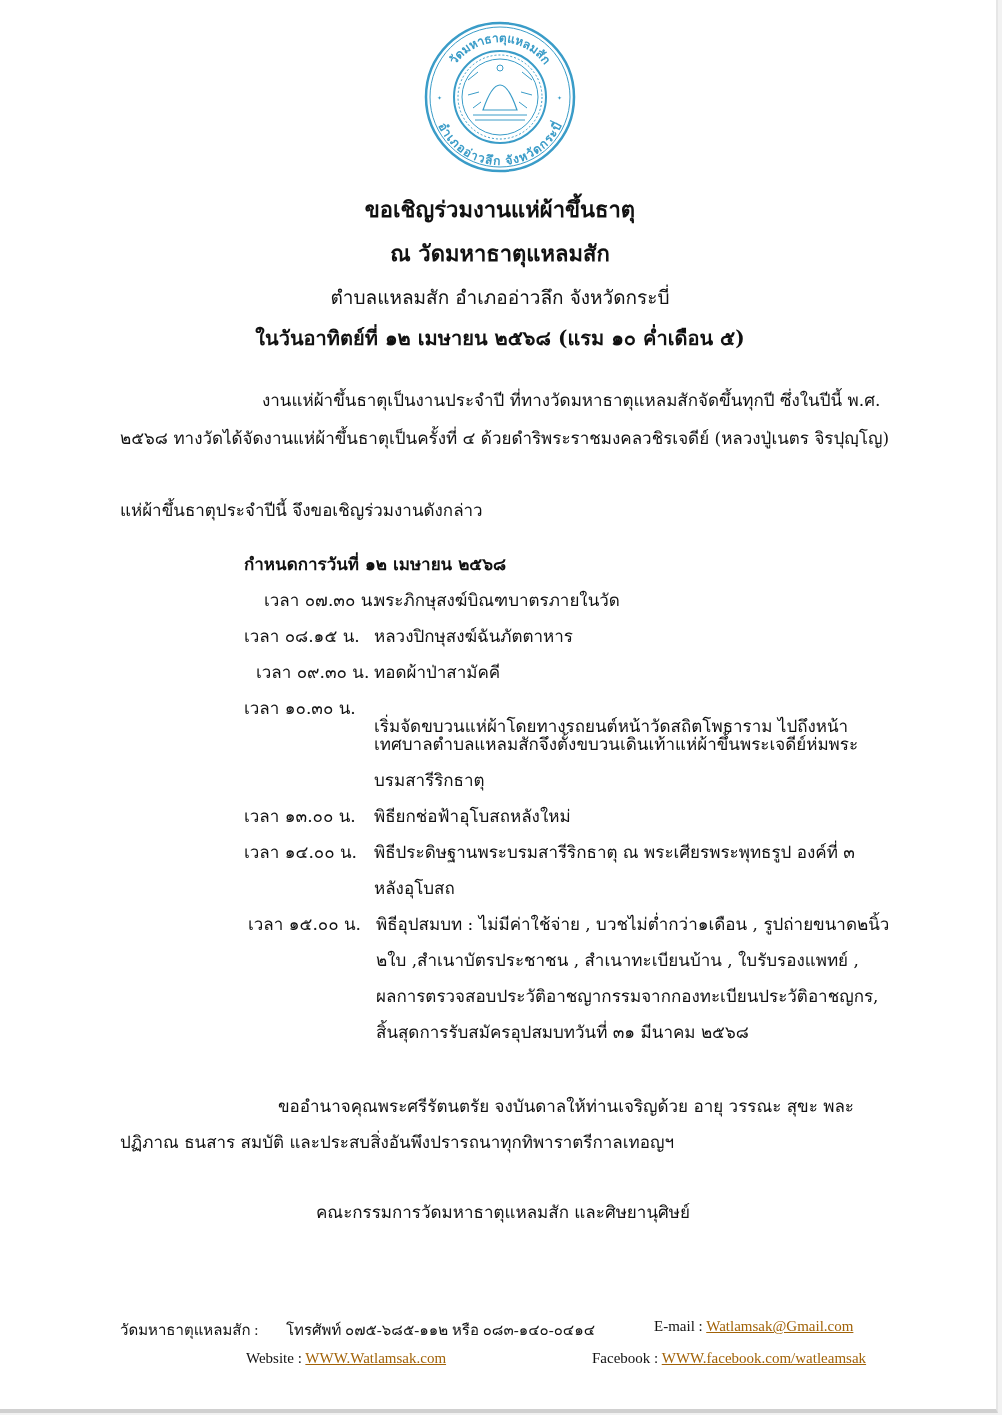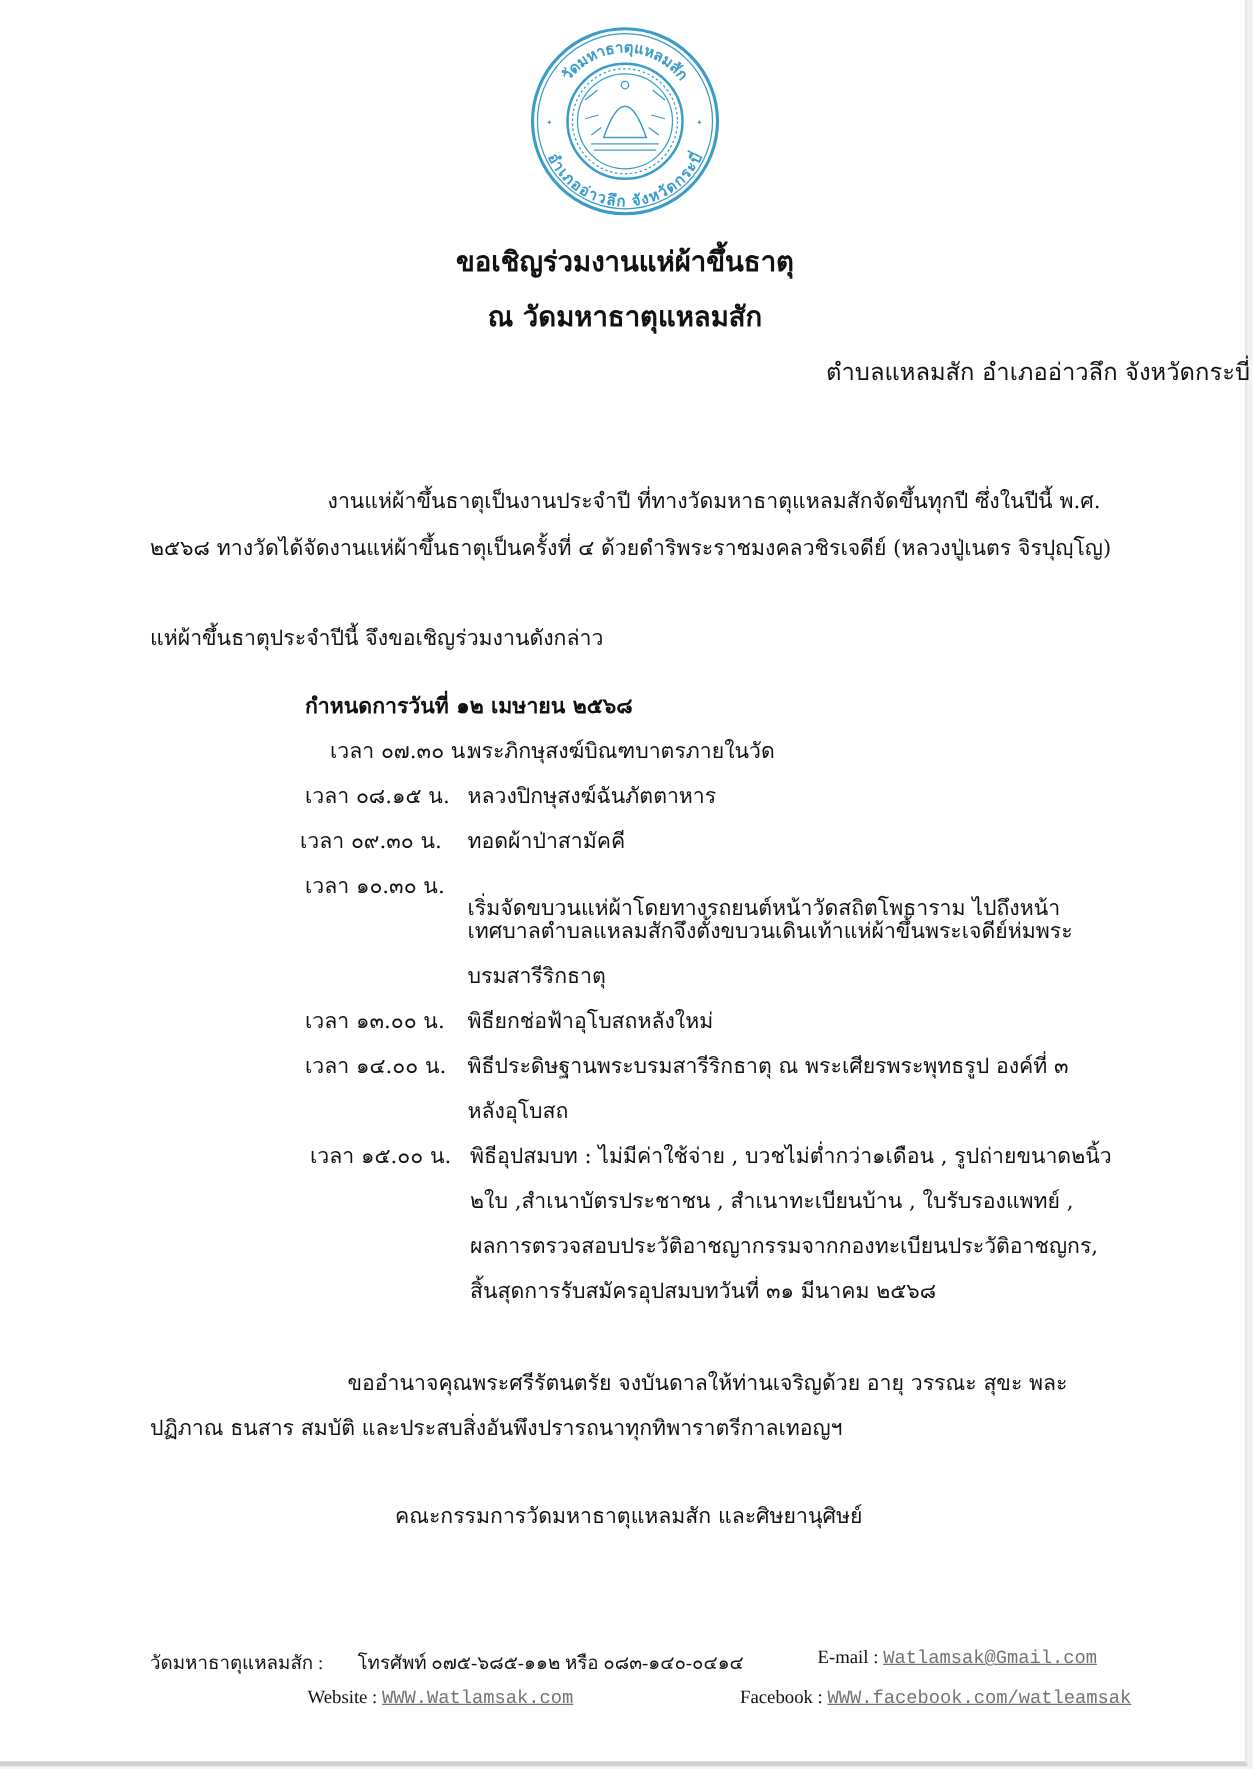"ตำบลแหลมสัก อำเภออ่าวลึก จังหวัดกระบี่" .title3 { text-align: right -> center }
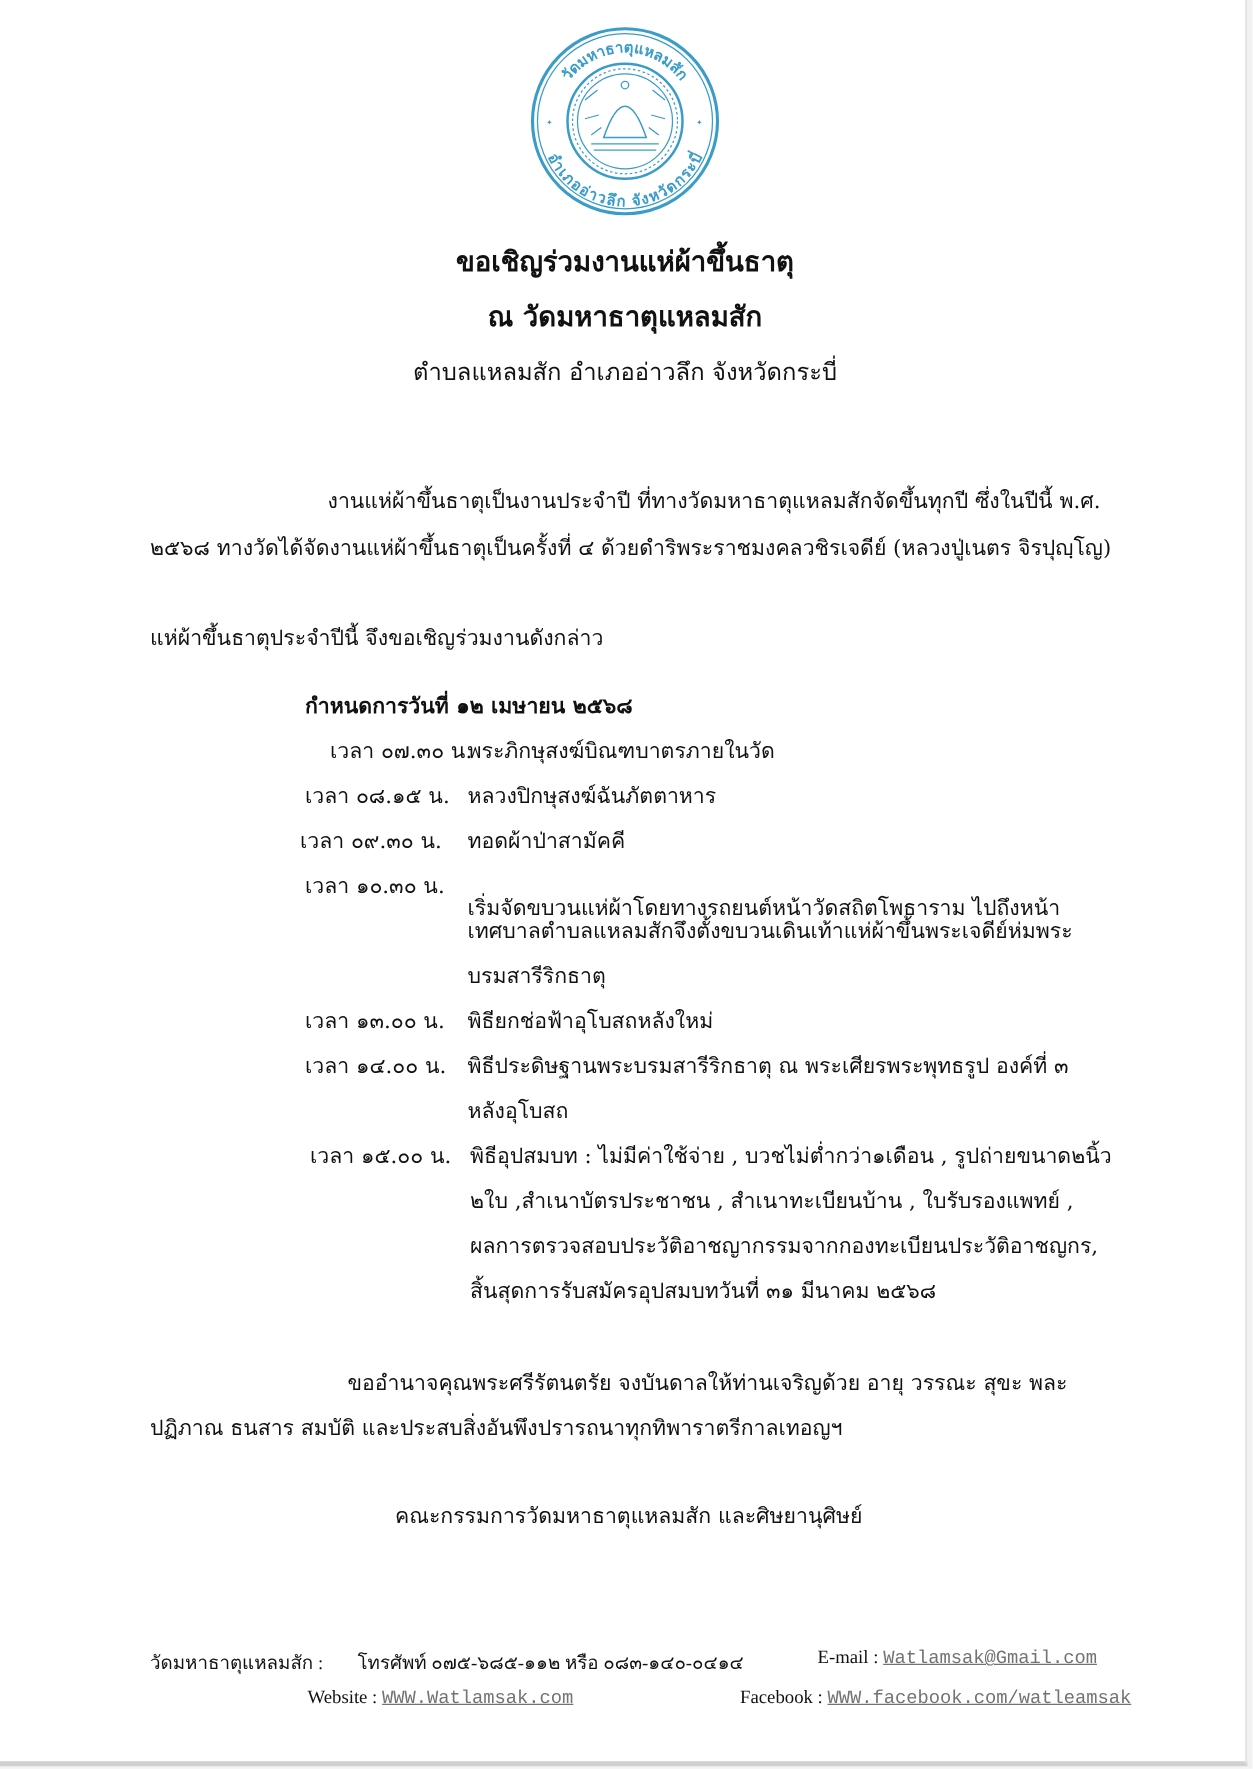"ในวันอาทิตย์ที่ ๑๒ เมษายน ๒๕๖๘ (แรม" div.abs { html: none -> <div>ในวันอาทิตย์ที่ ๑๒ เมษายน ๒๕๖๘ (แรม ๑๐ ค่ำเดือน ๕)</div> }
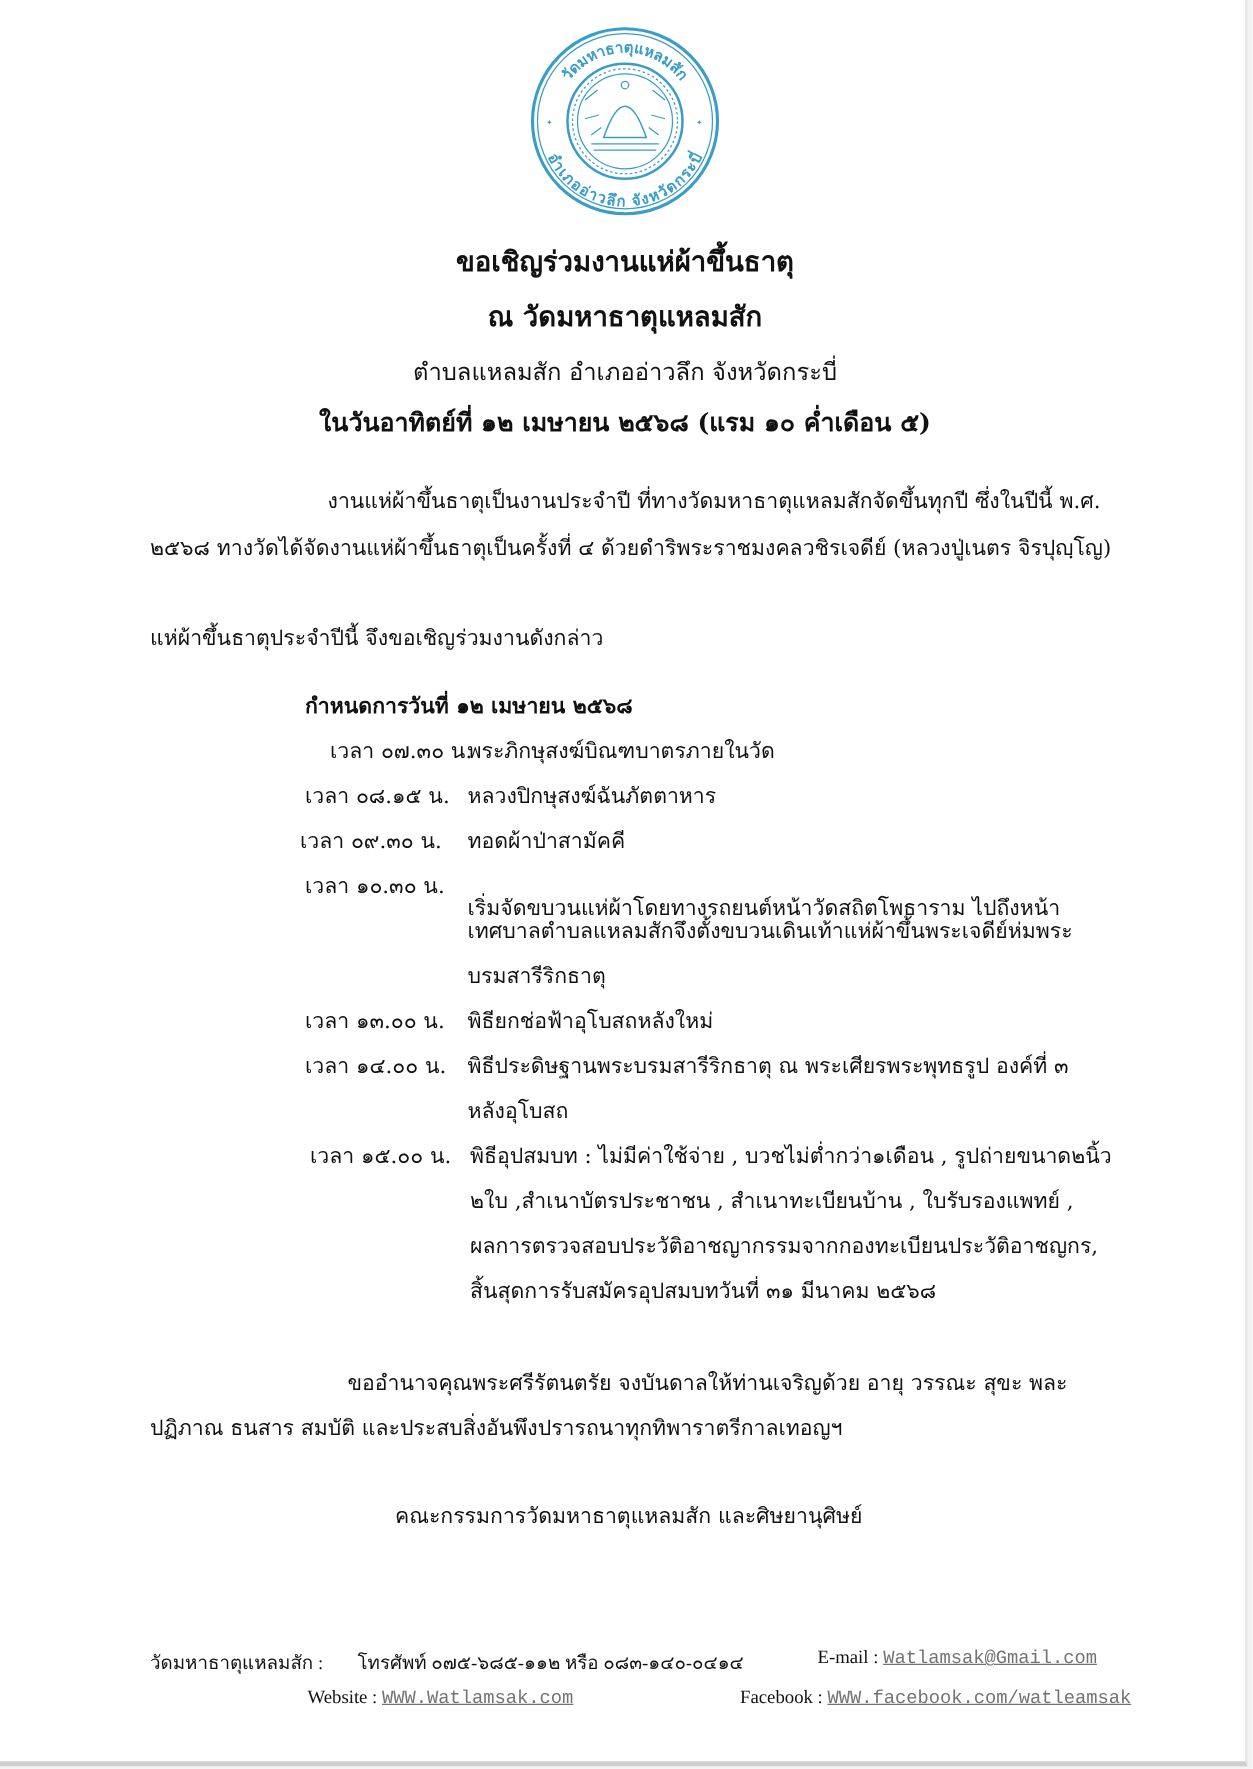"เวลา ๐๙.๓๐ น." div.abs { left: 240px -> 256px }
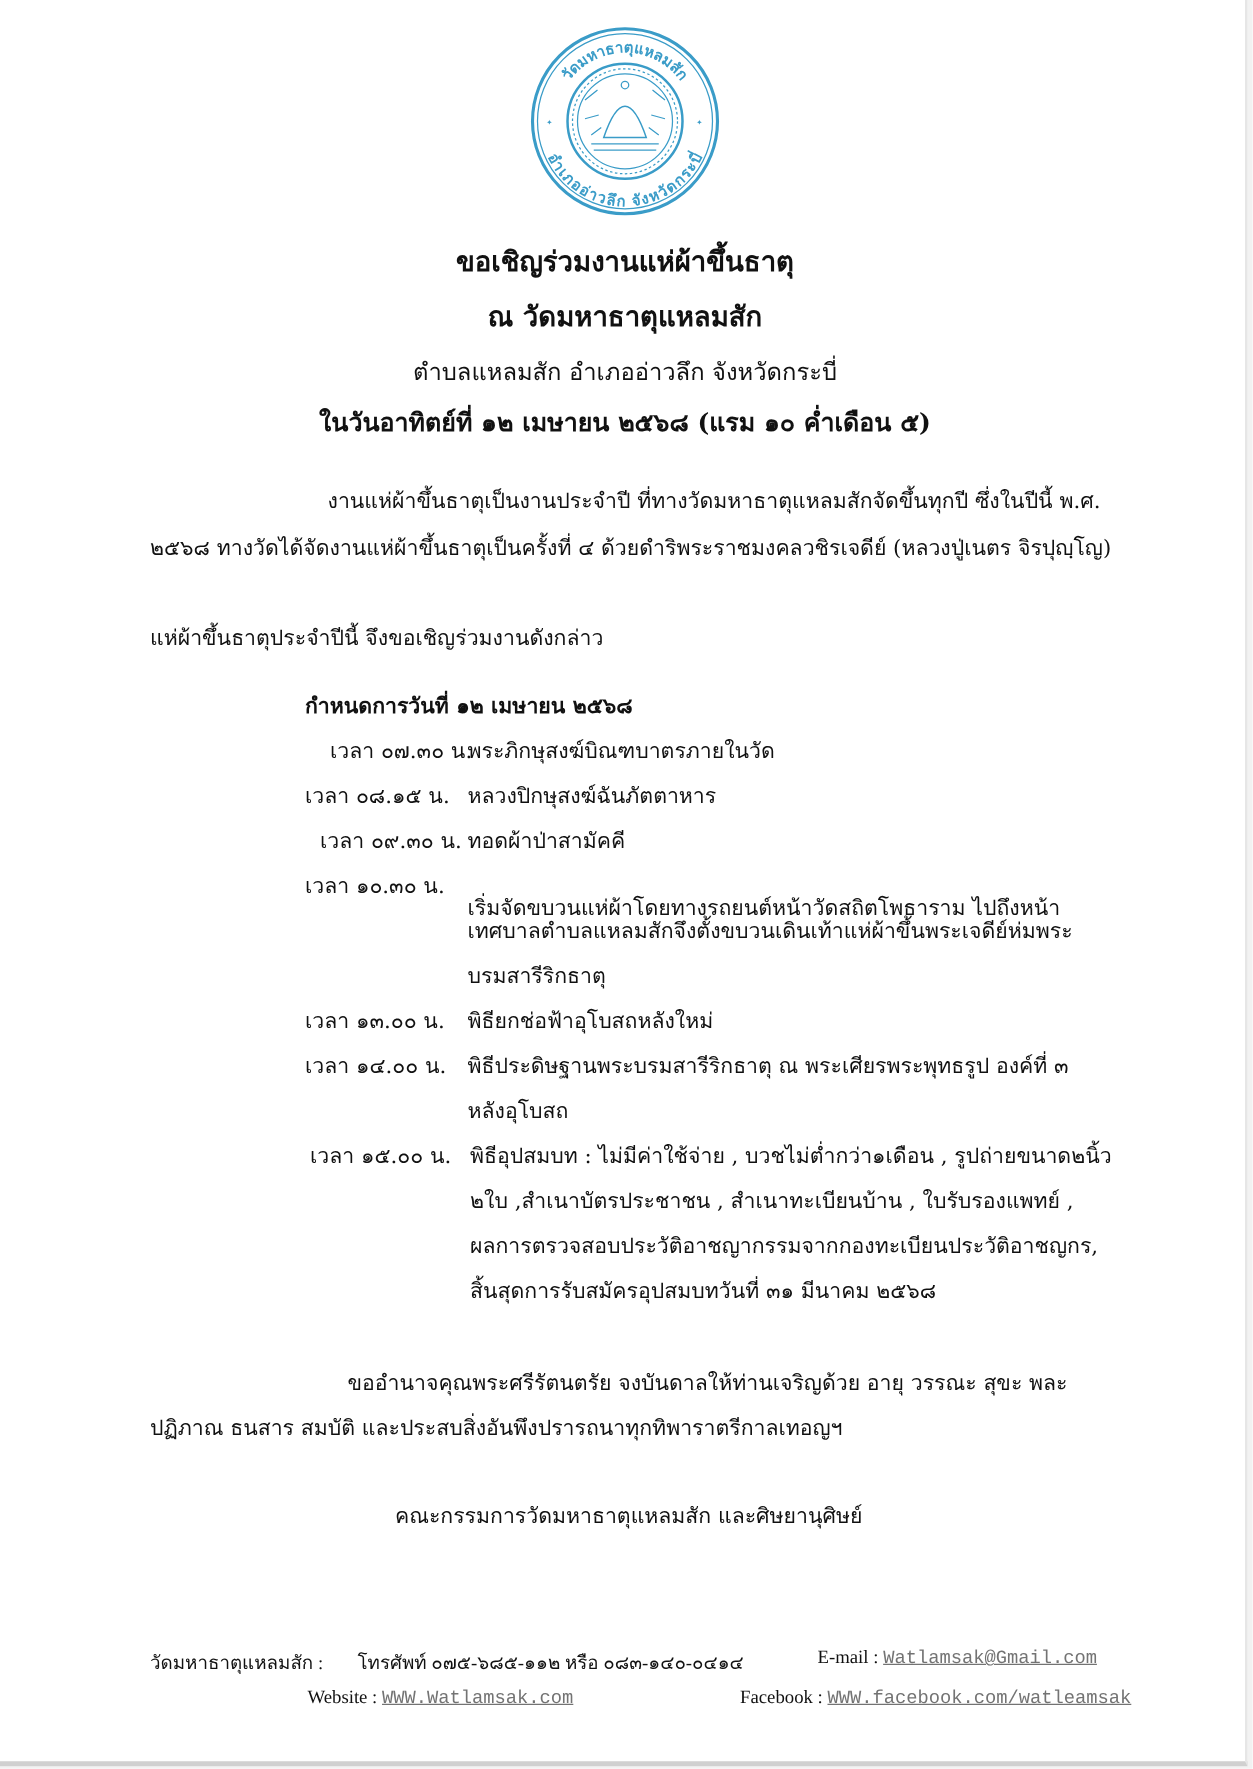"Watlamsak@Gmail.com" .link { color: #737373 -> #a16207; font-family: Liberation Mono, monospace -> none }
